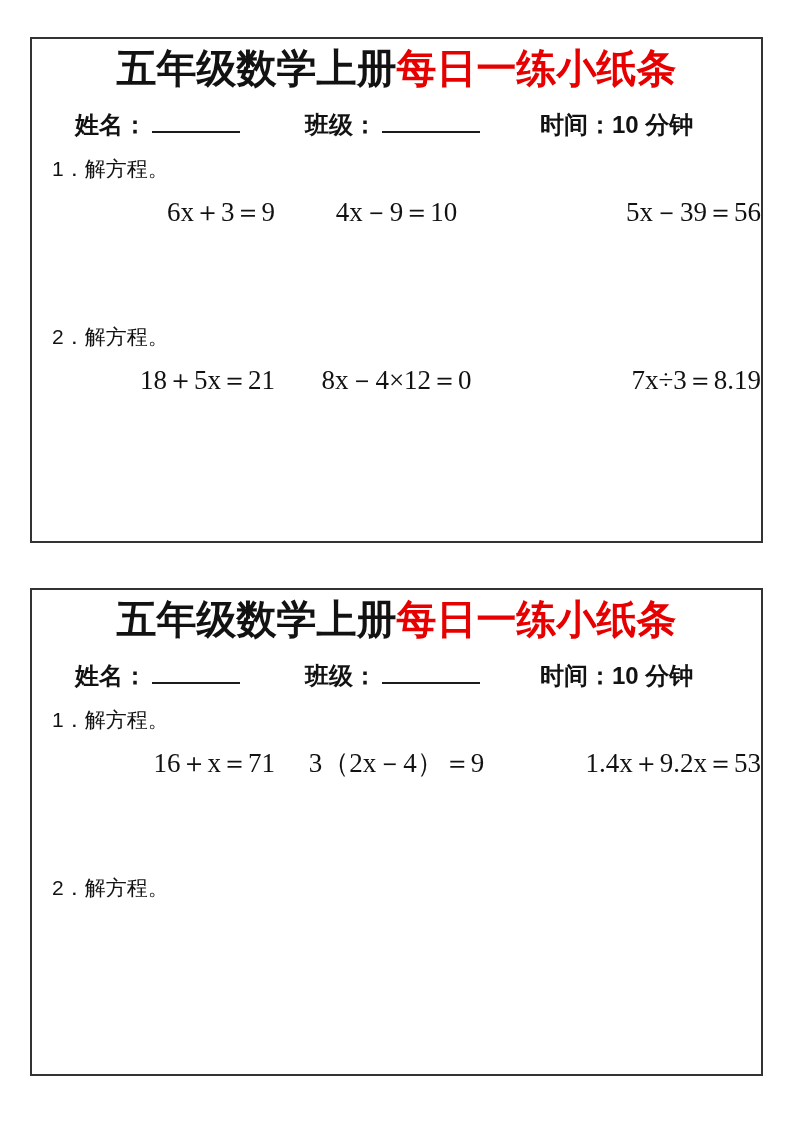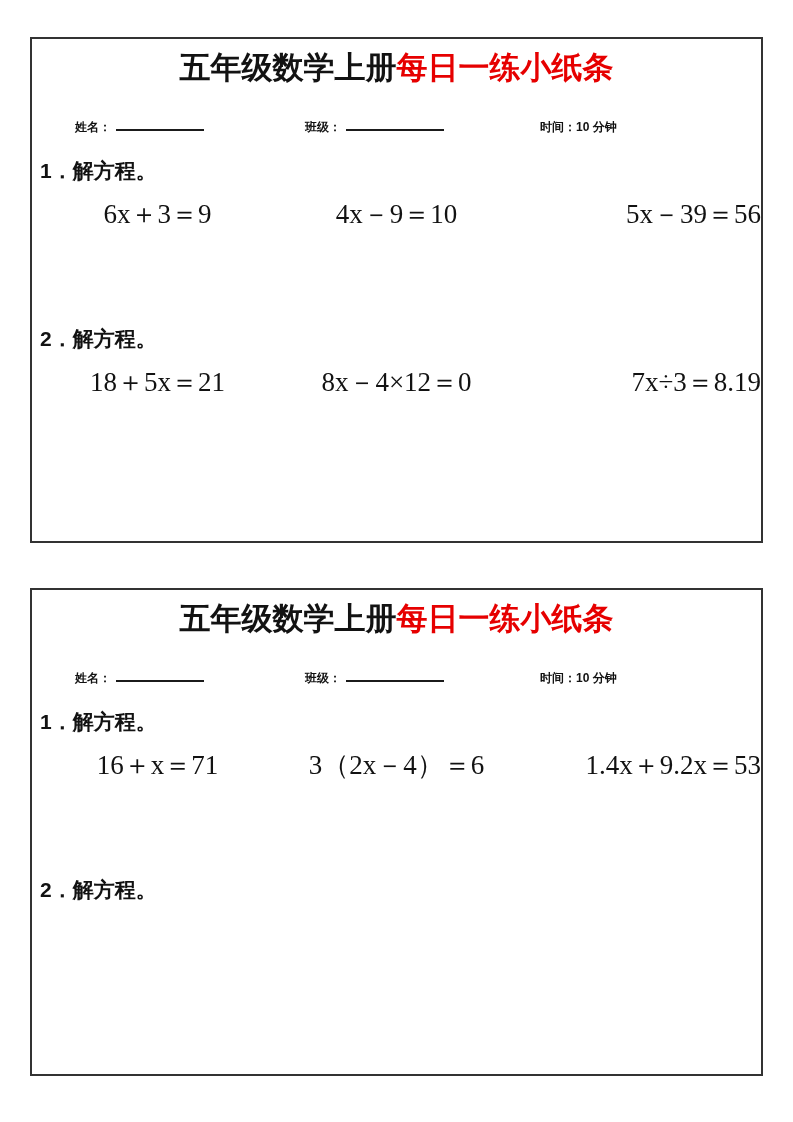"五年级数学上册每日一练小纸条" .title { font-size: 31px -> 40px }
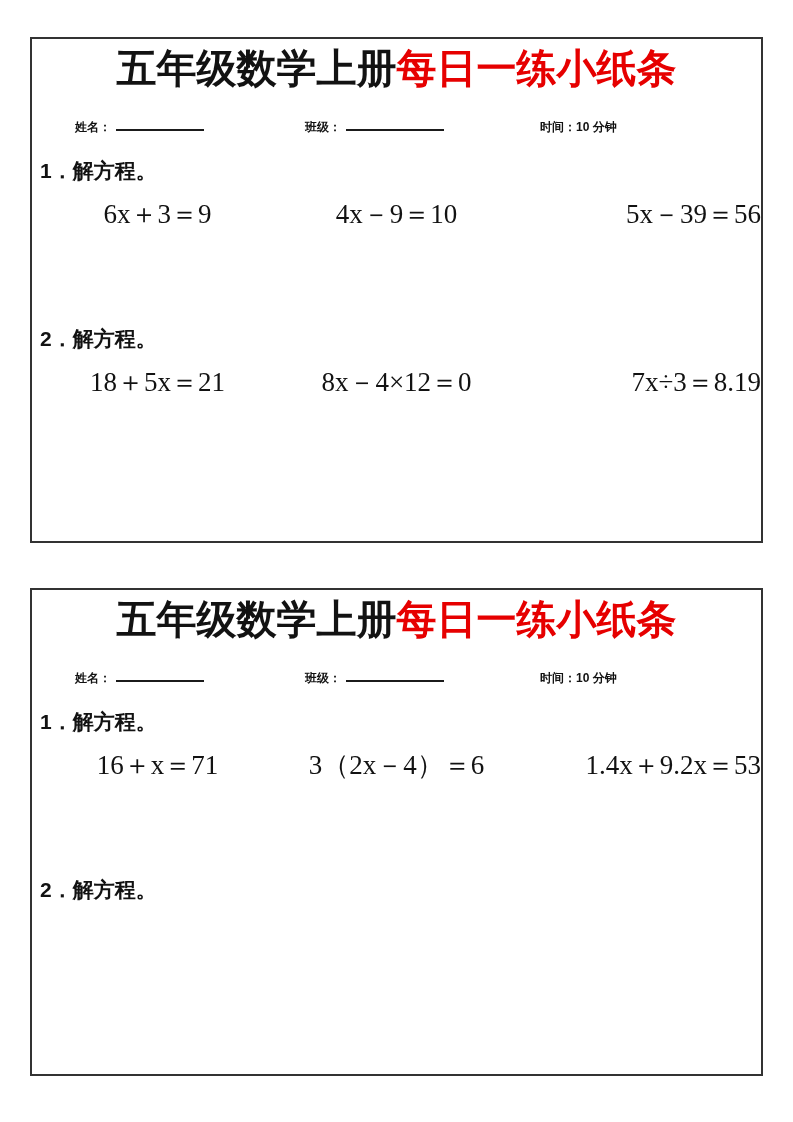"姓名：" .meta-row { font-size: 12px -> 24px }
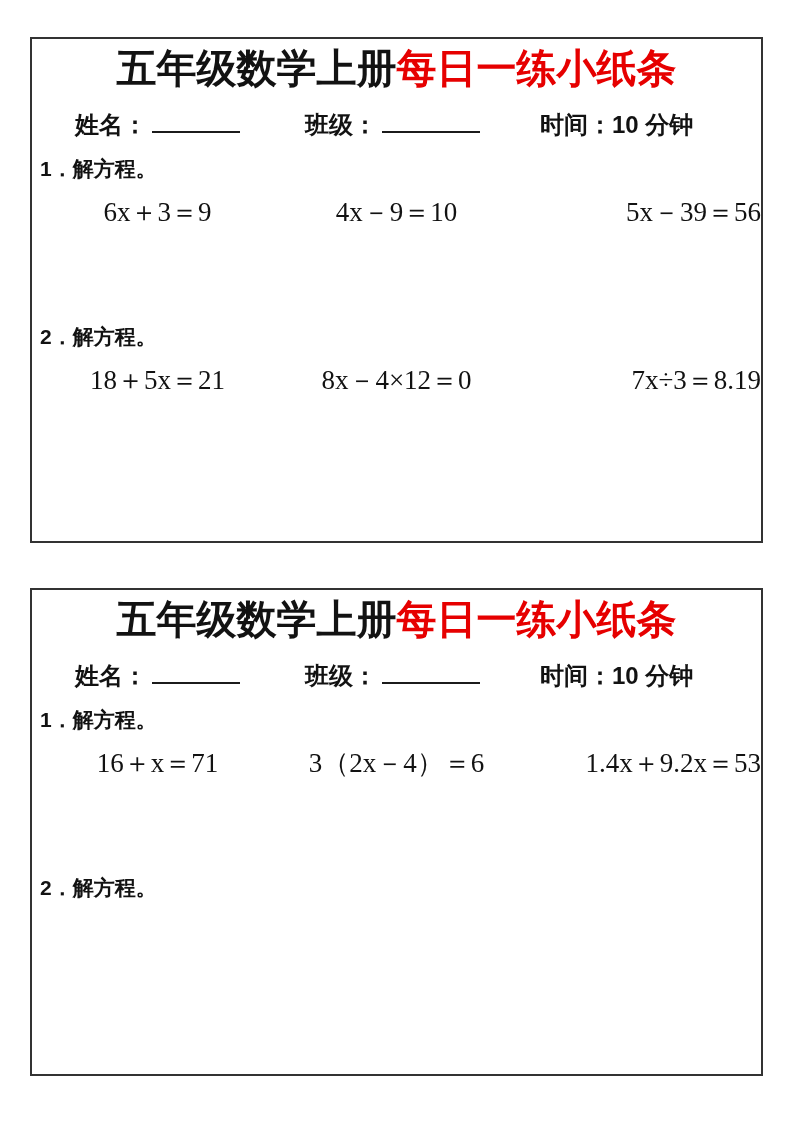"1．解方程。" .section-heading { font-weight: 700 -> 400; padding-left: 8px -> 20px }
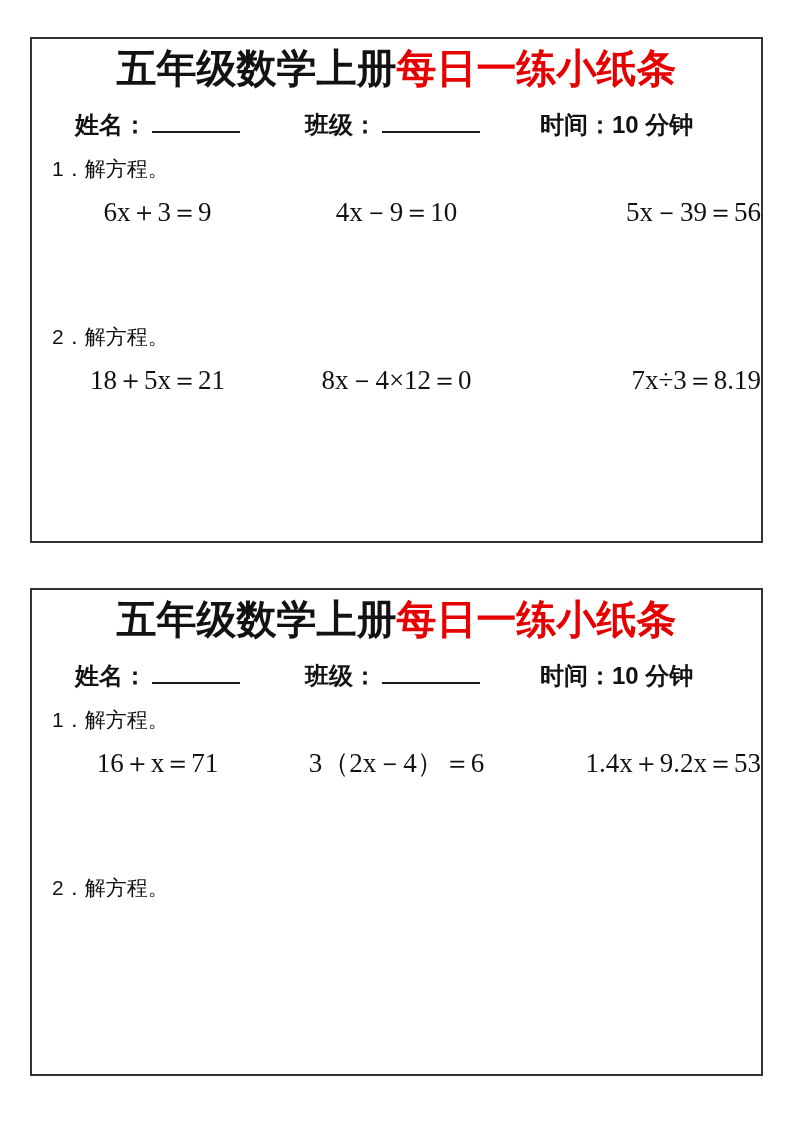"6x＋3＝9" .eq-left { text-align: center -> right }
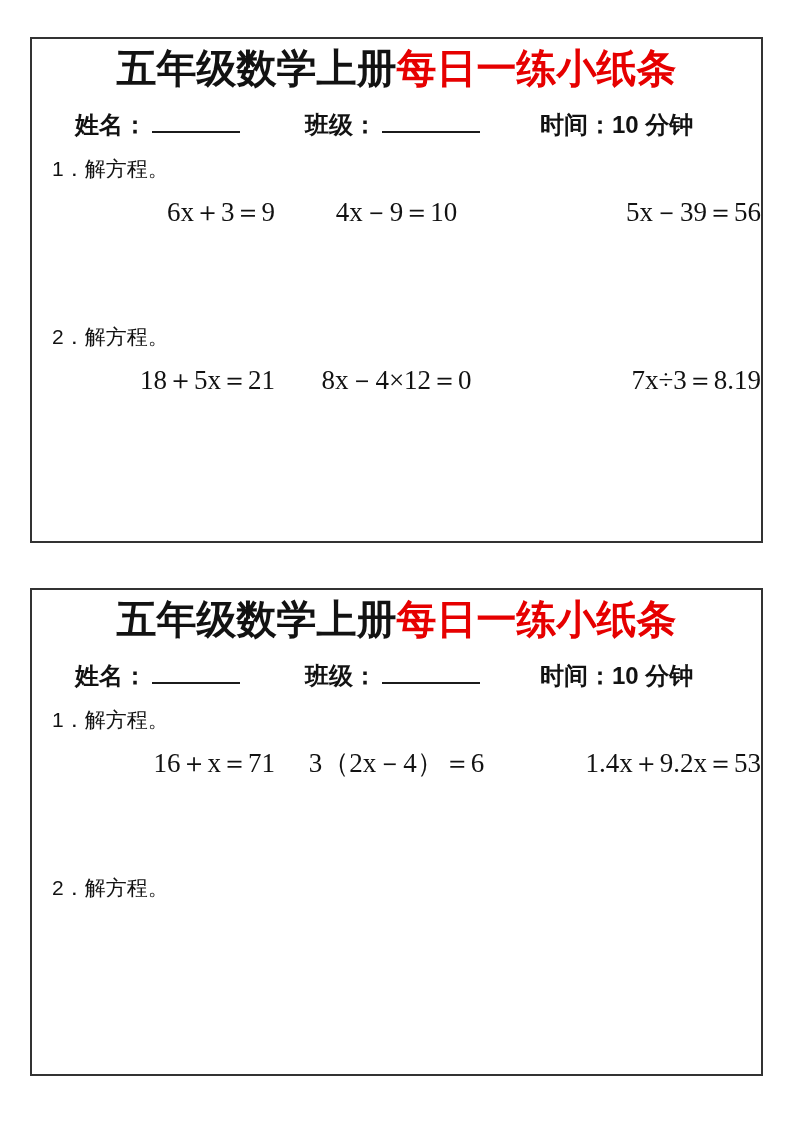"3（2x－4）＝6" div.eq-center { text: 6 -> 9 }
